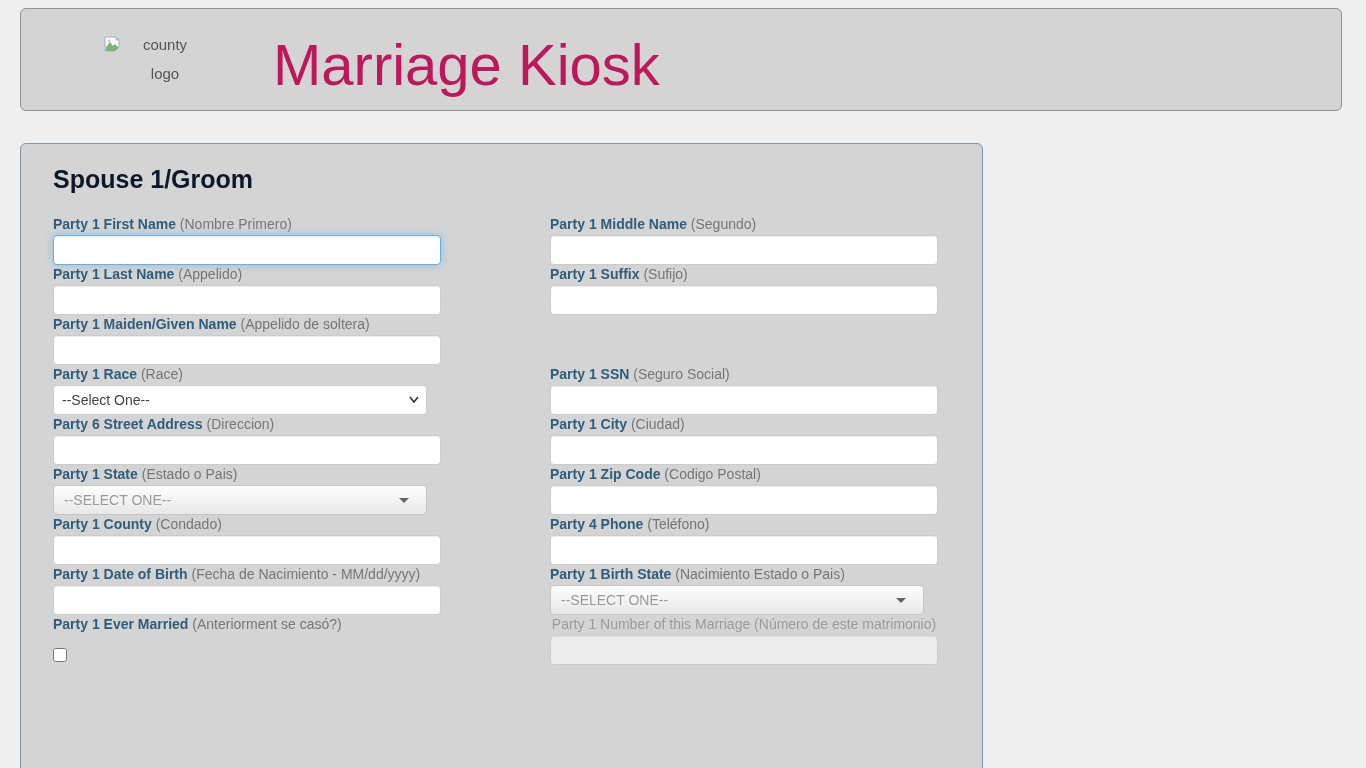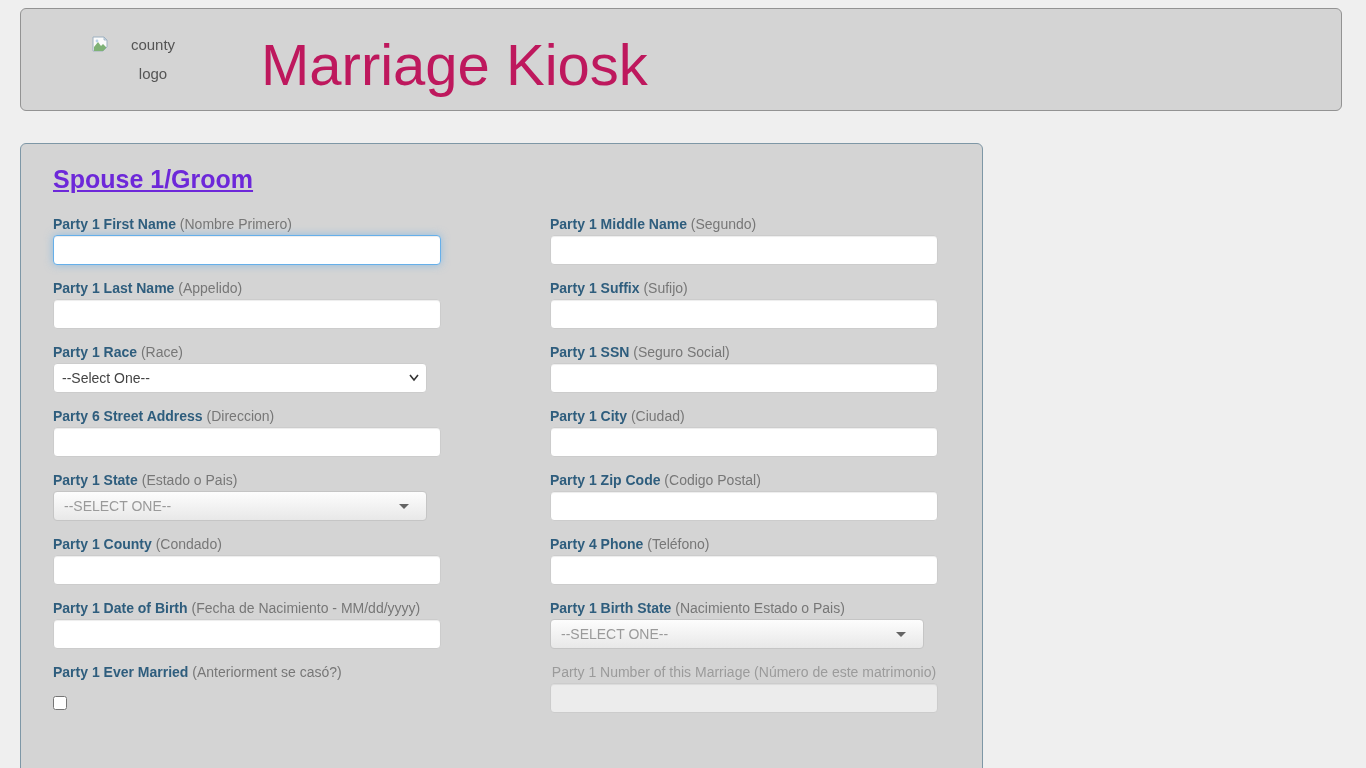"county logo" .header { padding-left: none -> 12px }
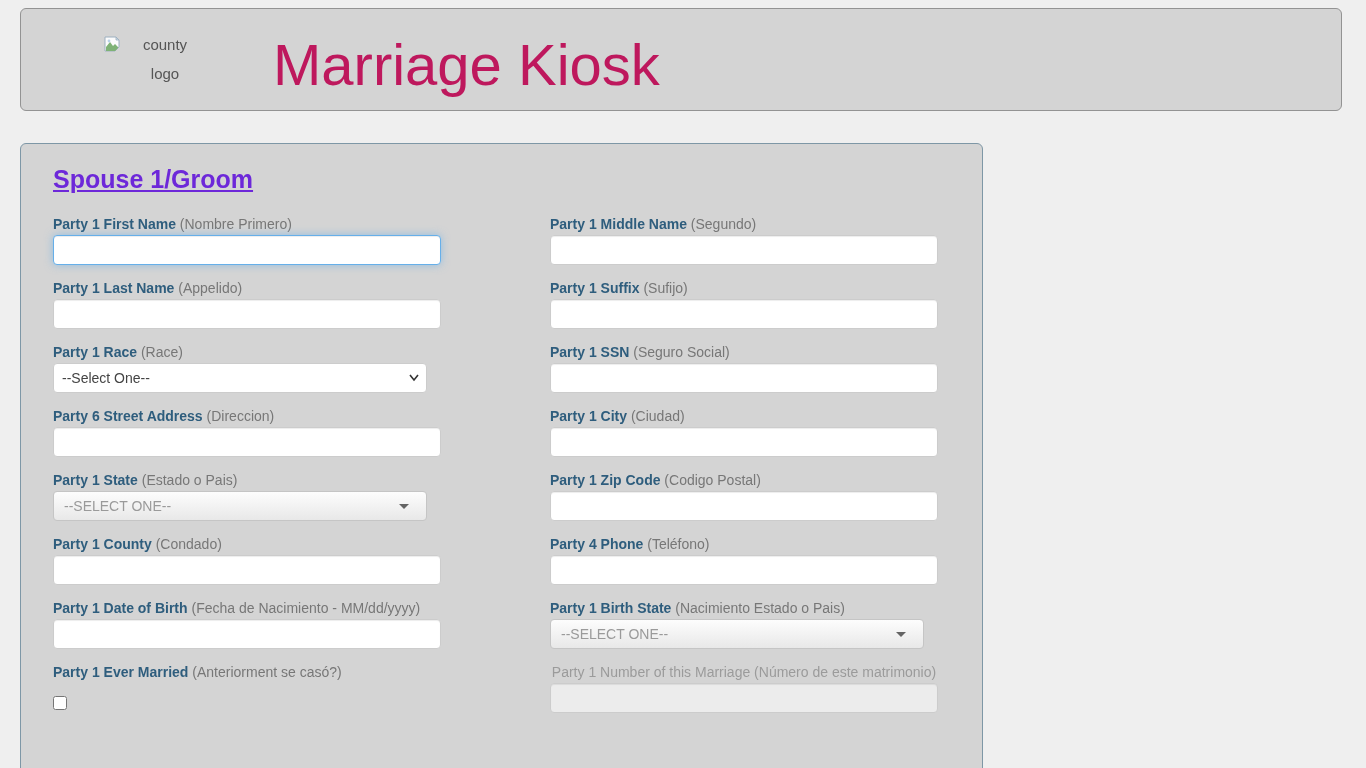"Spouse 1/Groom" .section-title { color: #6d28d9 -> #0f172a; text-decoration: underline -> none }
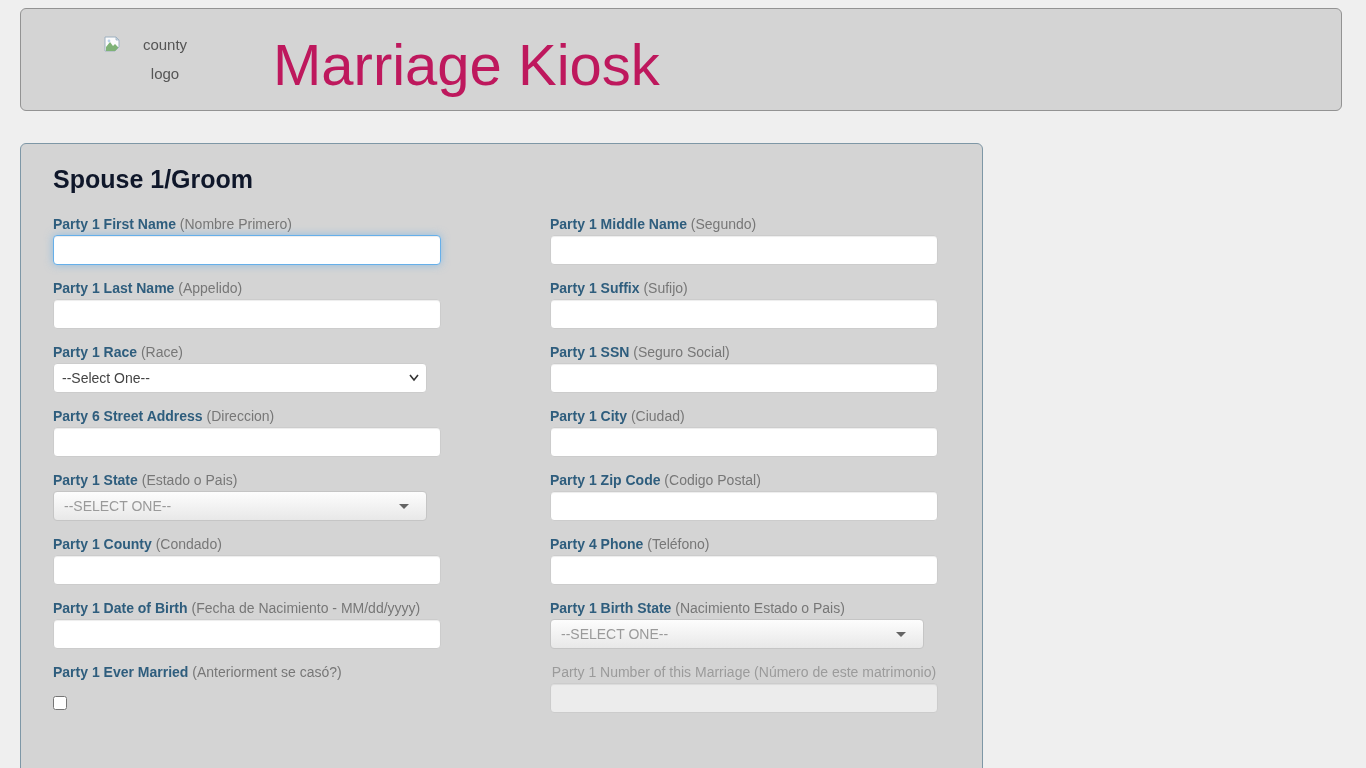"Party 1 First Name (Nombre" .field { margin-bottom: 14px -> none }
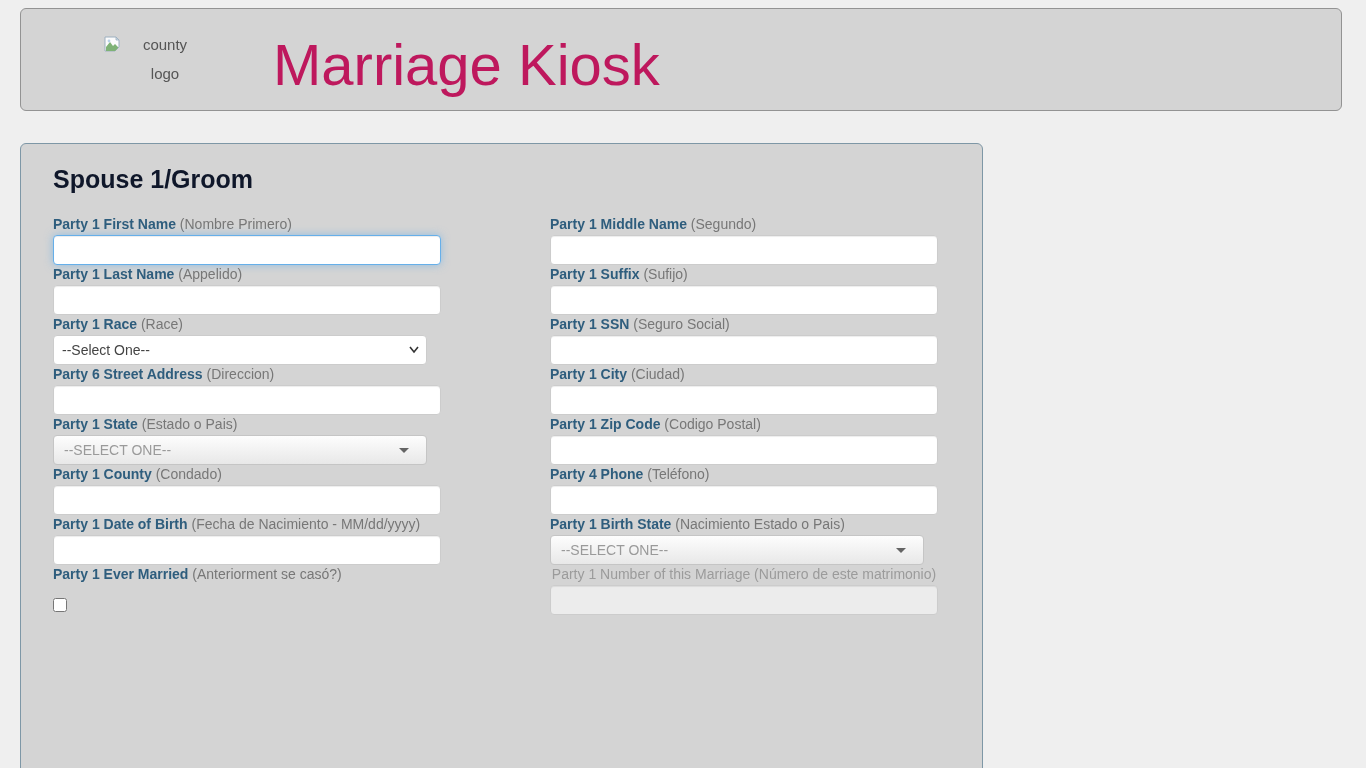"Party 1 Maiden/Given Name (Appelido" div.cell { html: none -> <div> <div> <label> <span>Party 1 Maiden/Given Name</span> <span>(Appelido de soltera)</span> </label> <input> </div> </div> }
